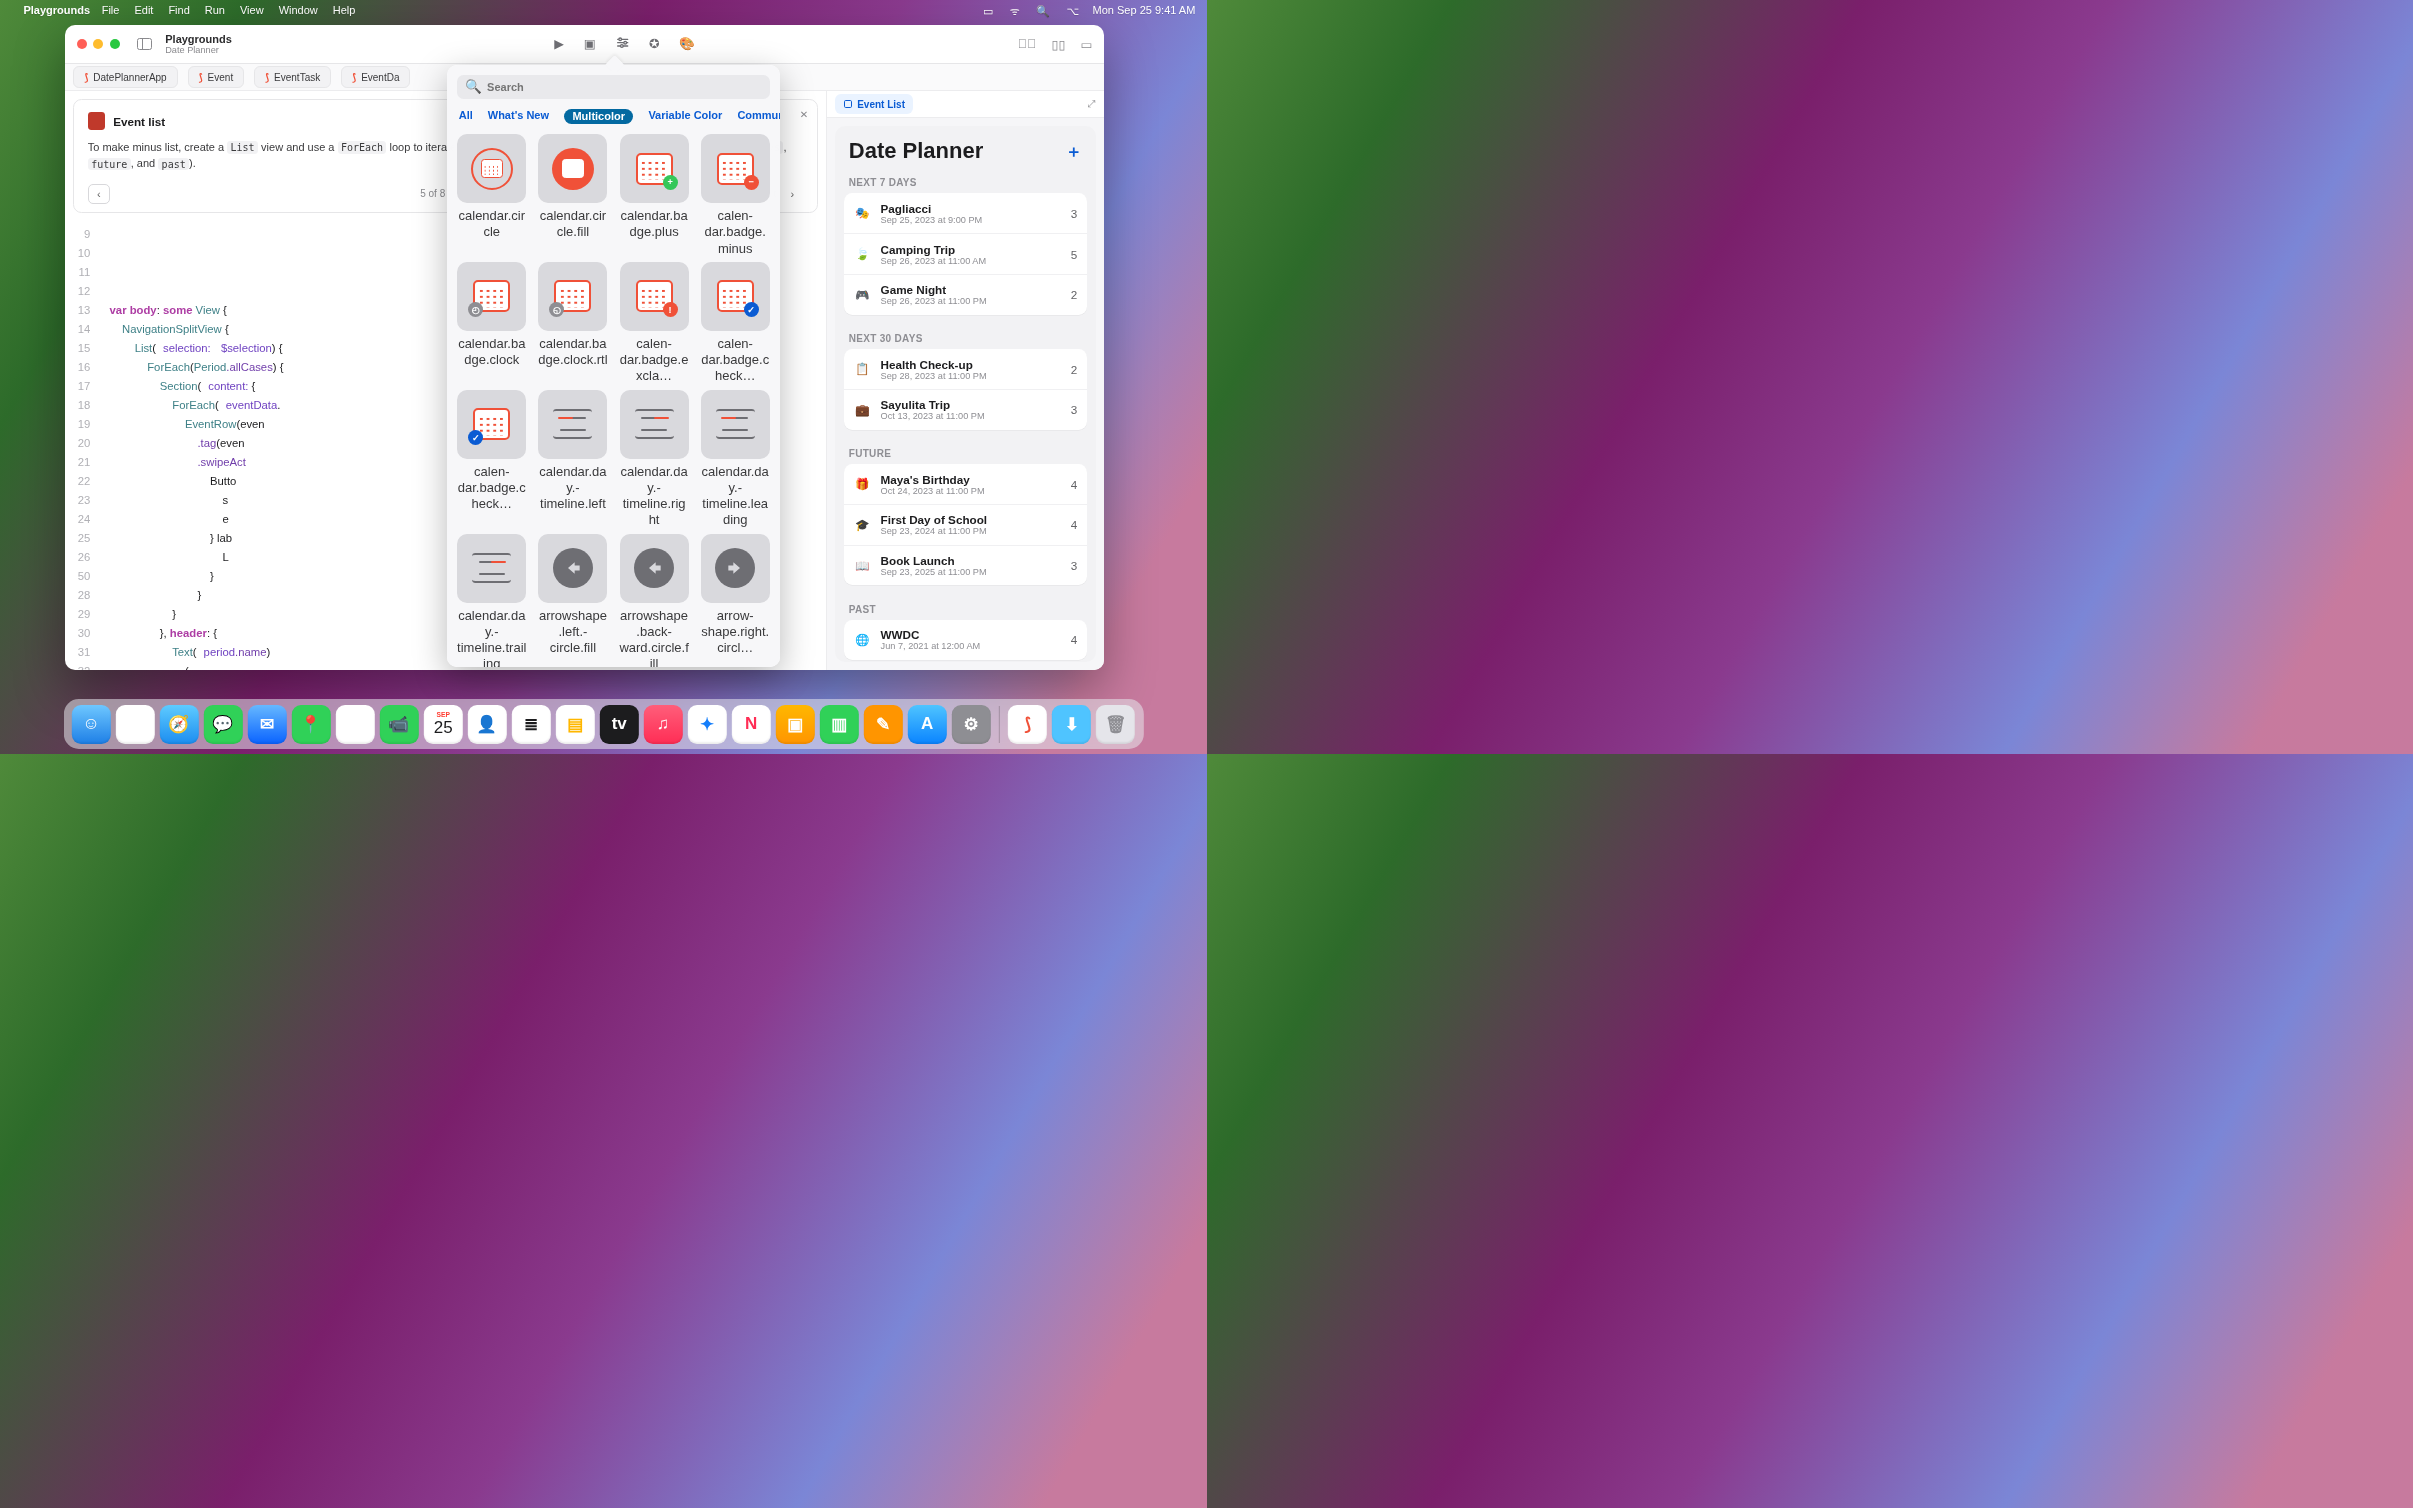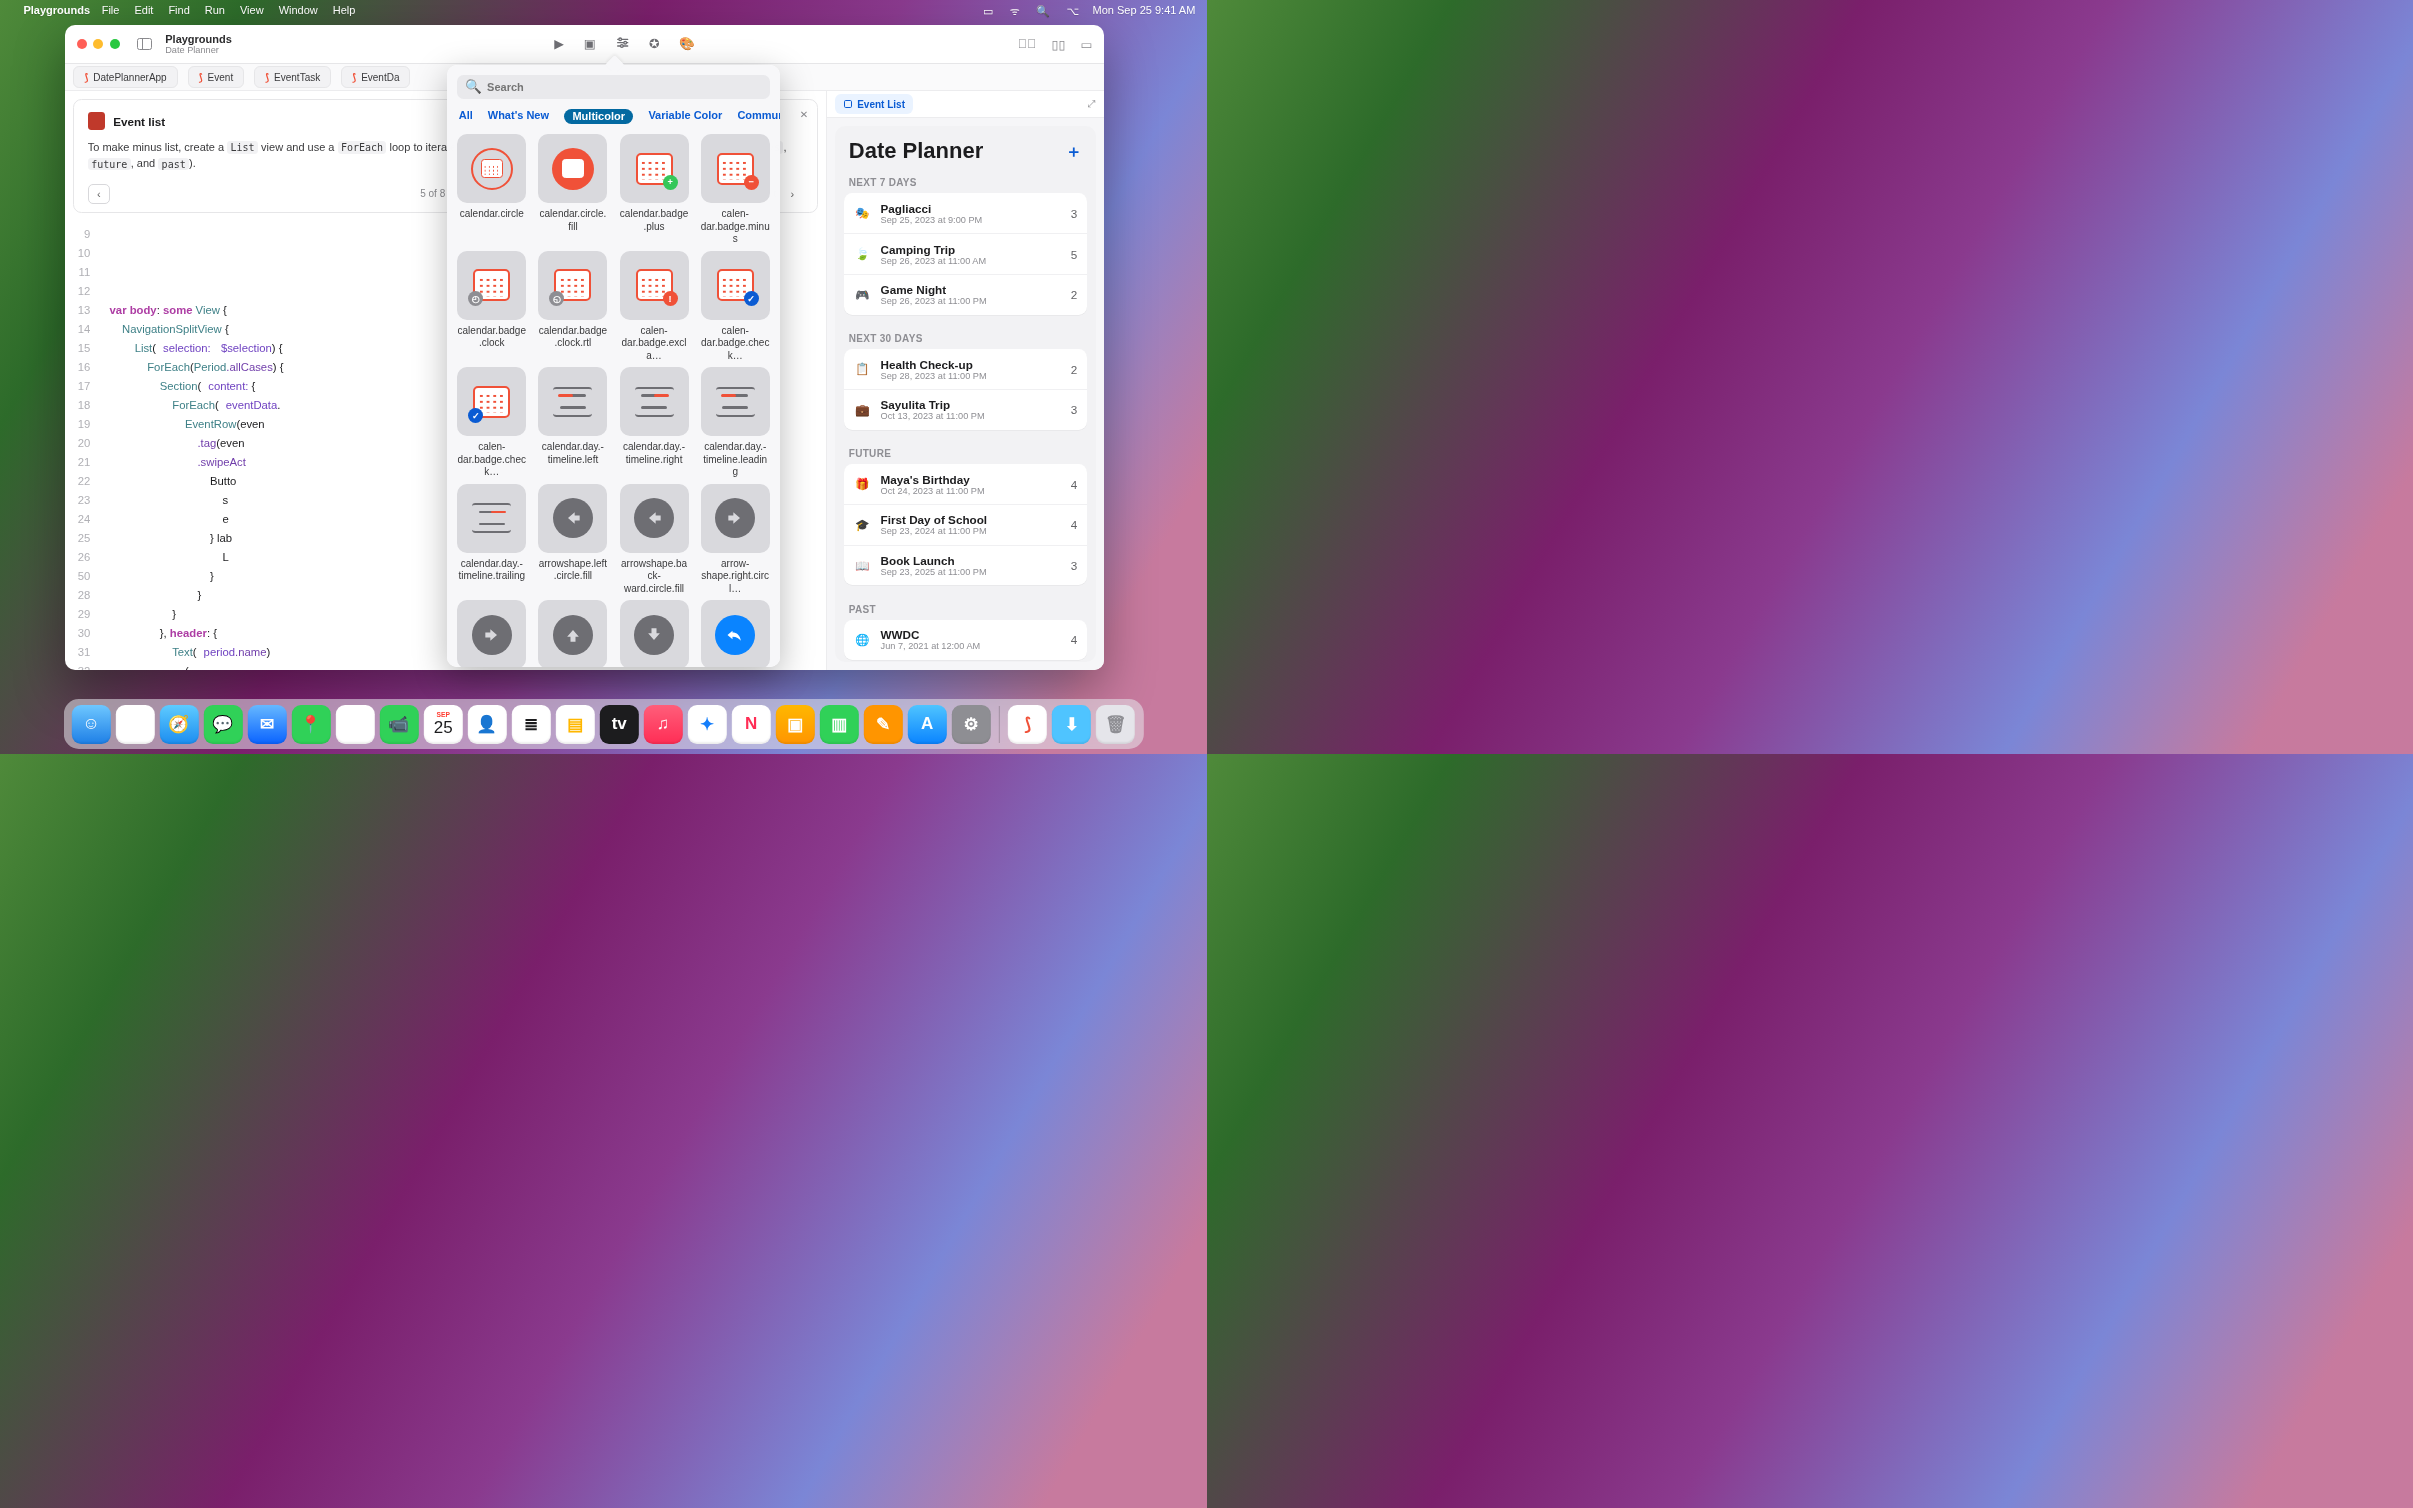"calendar.circle" .lbl { font-size: 10px -> 13px }
